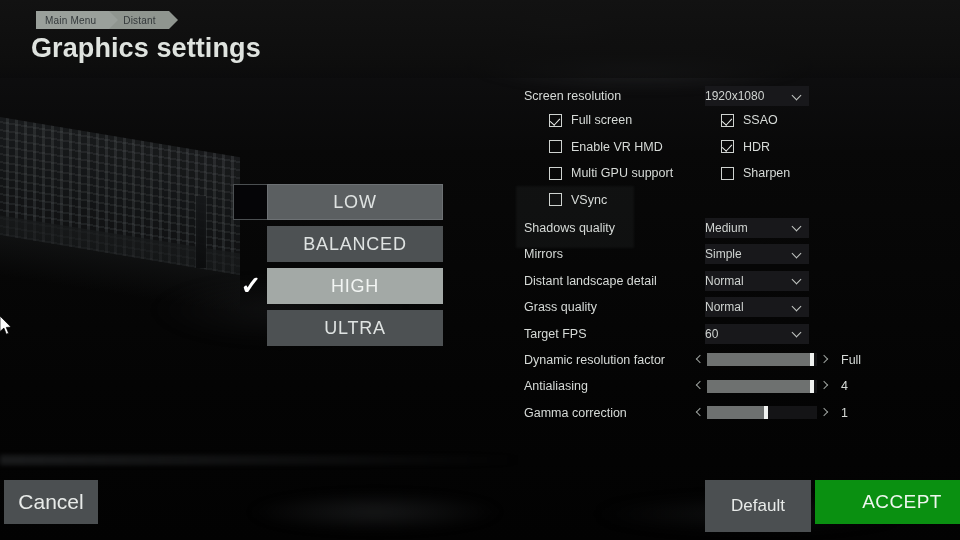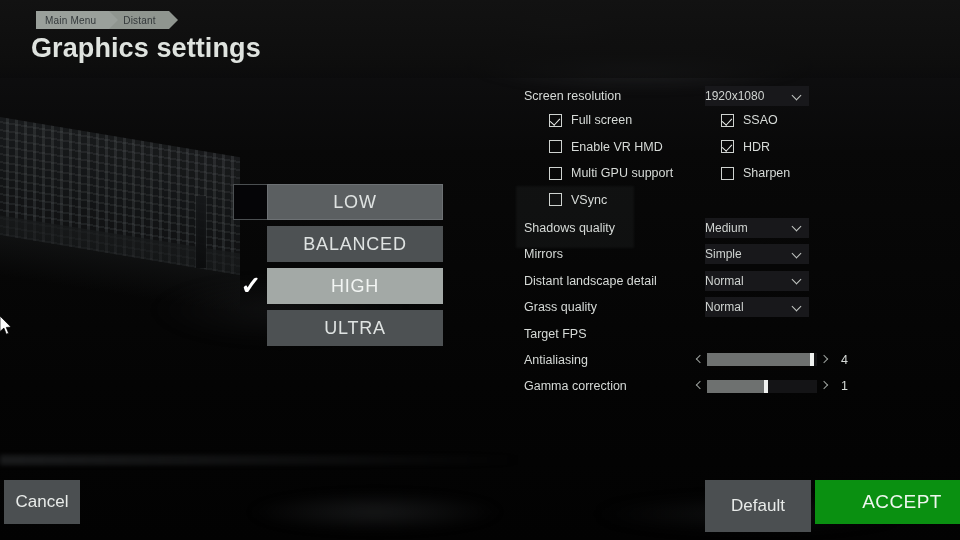"60" div.dd { html: none -> <div> <span>60</span> <span></span> </div> }
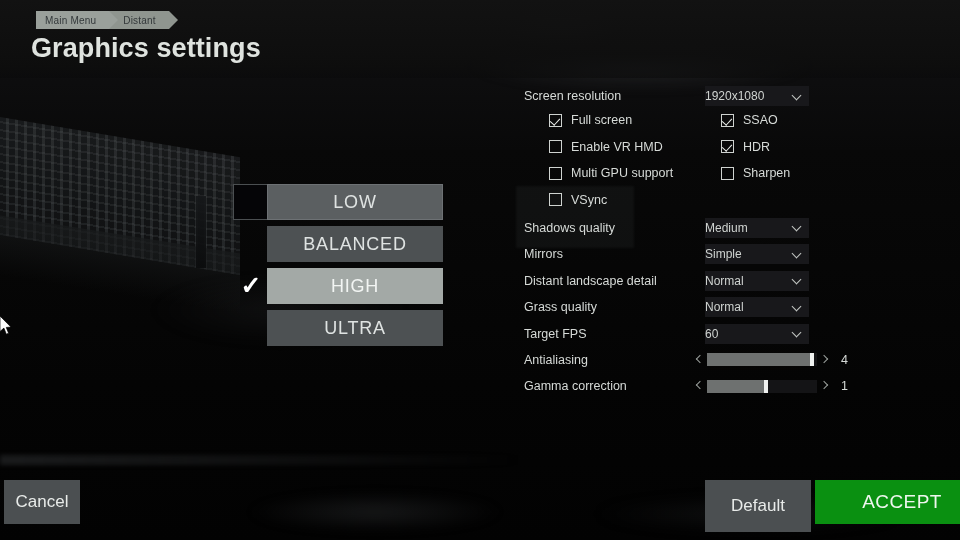"Dynamic resolution factor" div.srow { html: none -> <div> <div>Dynamic resolution factor</div> <div> <span></span> <span> <span></span> <span></span> </span> <span></span> </div> <div>Full</div> </div> }
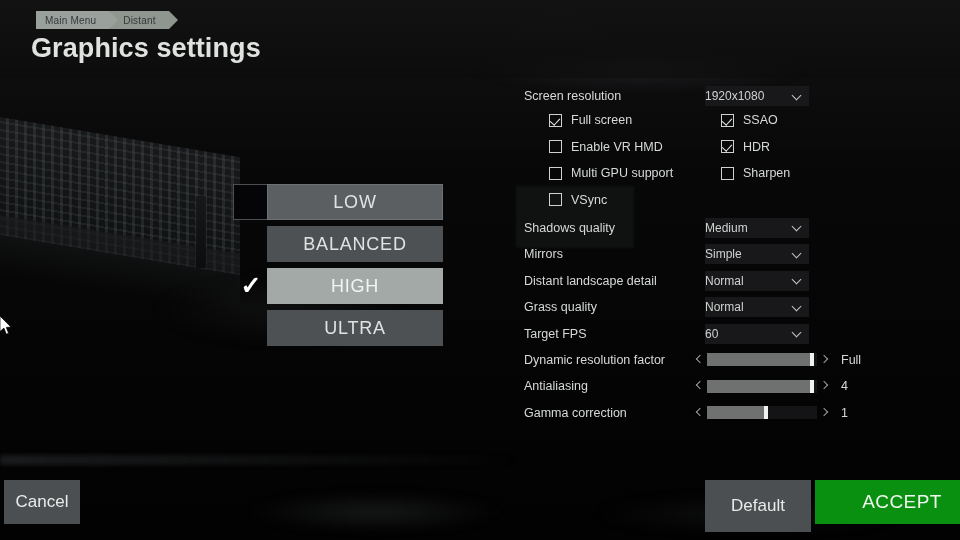"Cancel" .btn-cancel { font-size: 17px -> 21px; width: 76px -> 94px }
